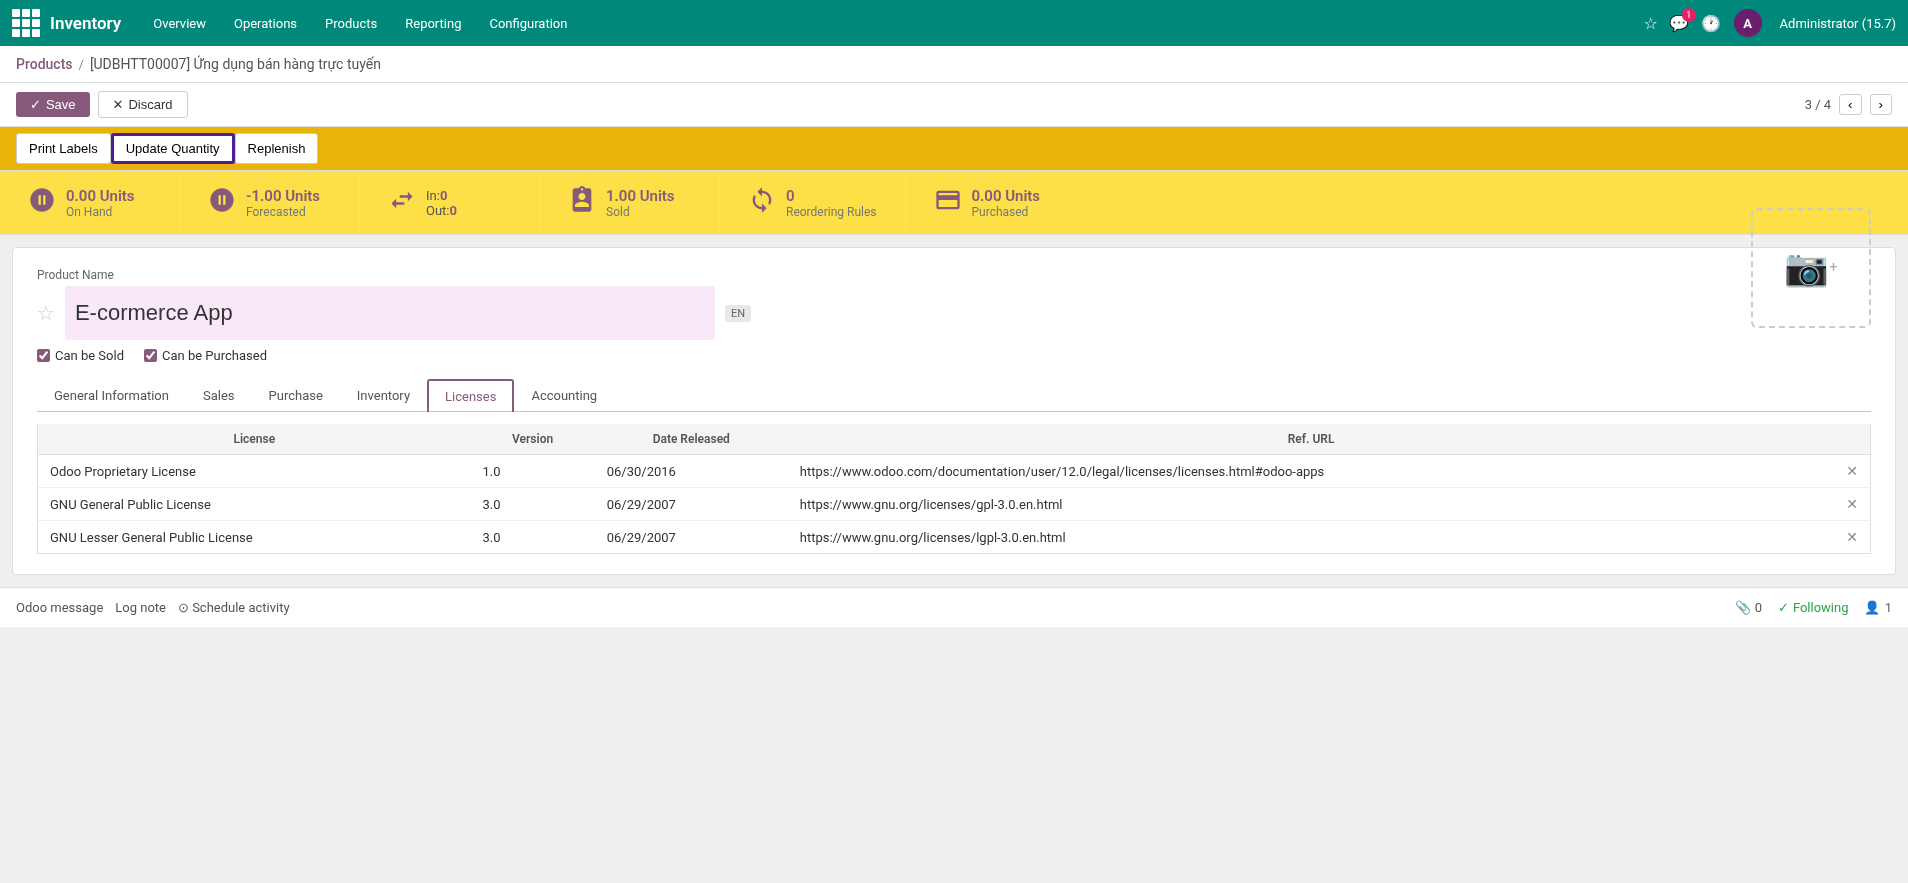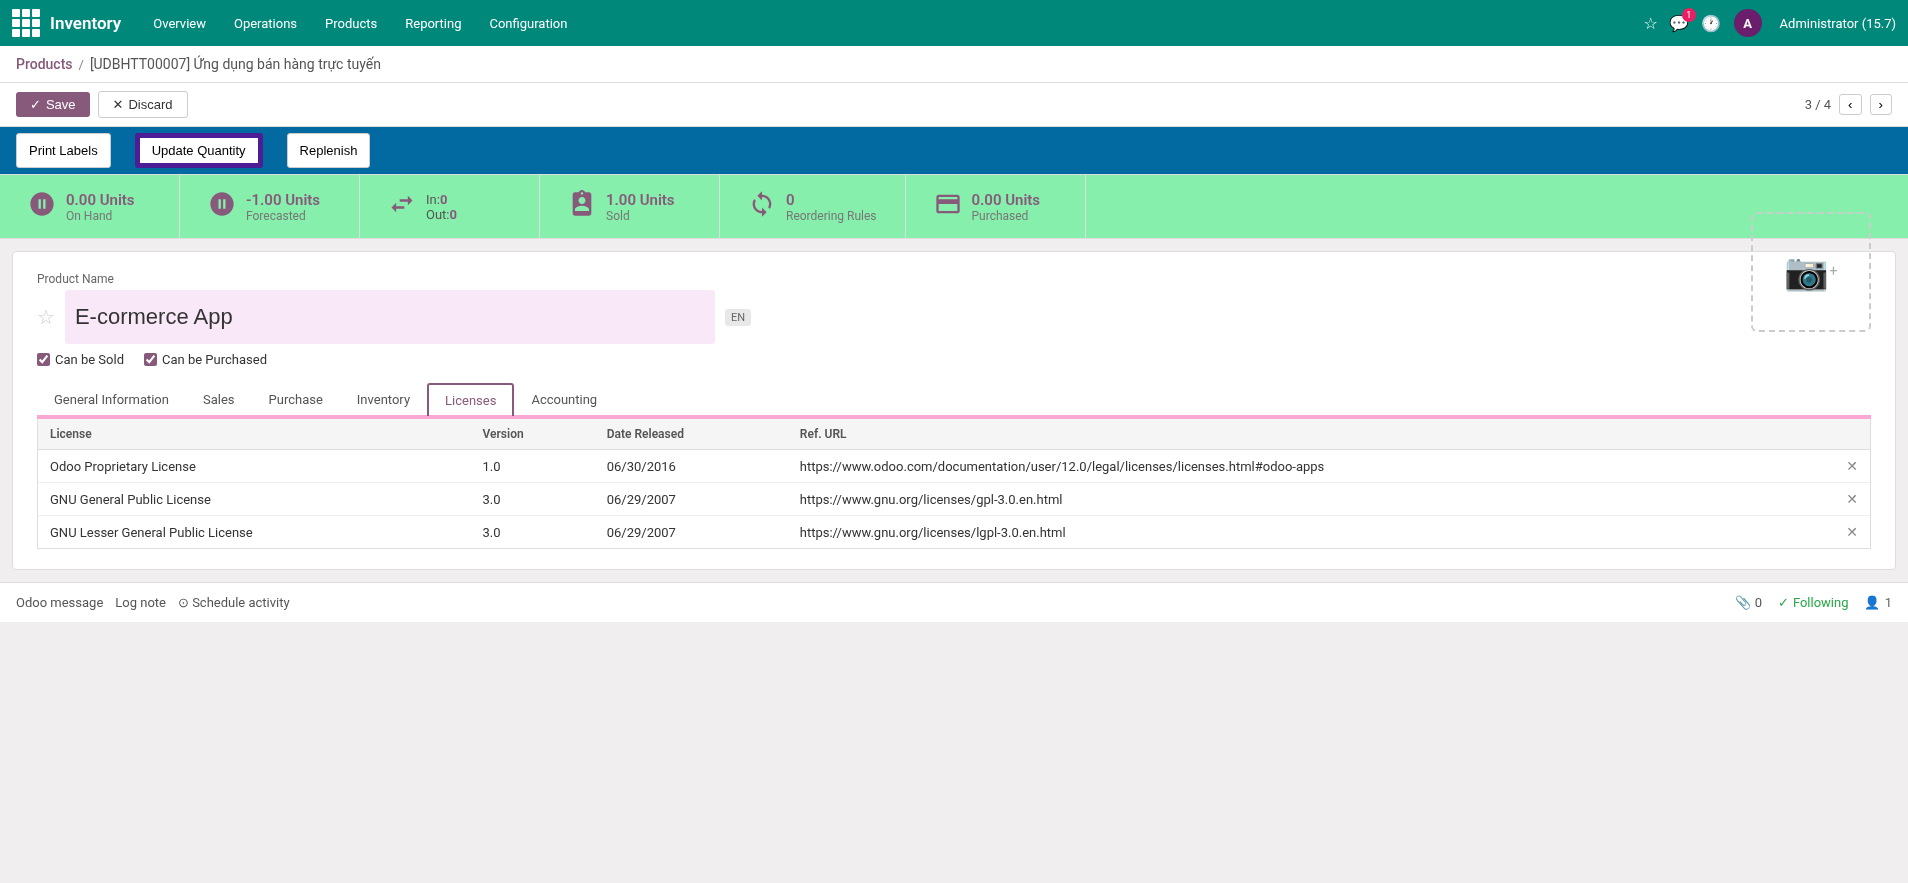"Print Labels" div { background: #0369a1 -> #eab308; gap: 24px -> 0 }
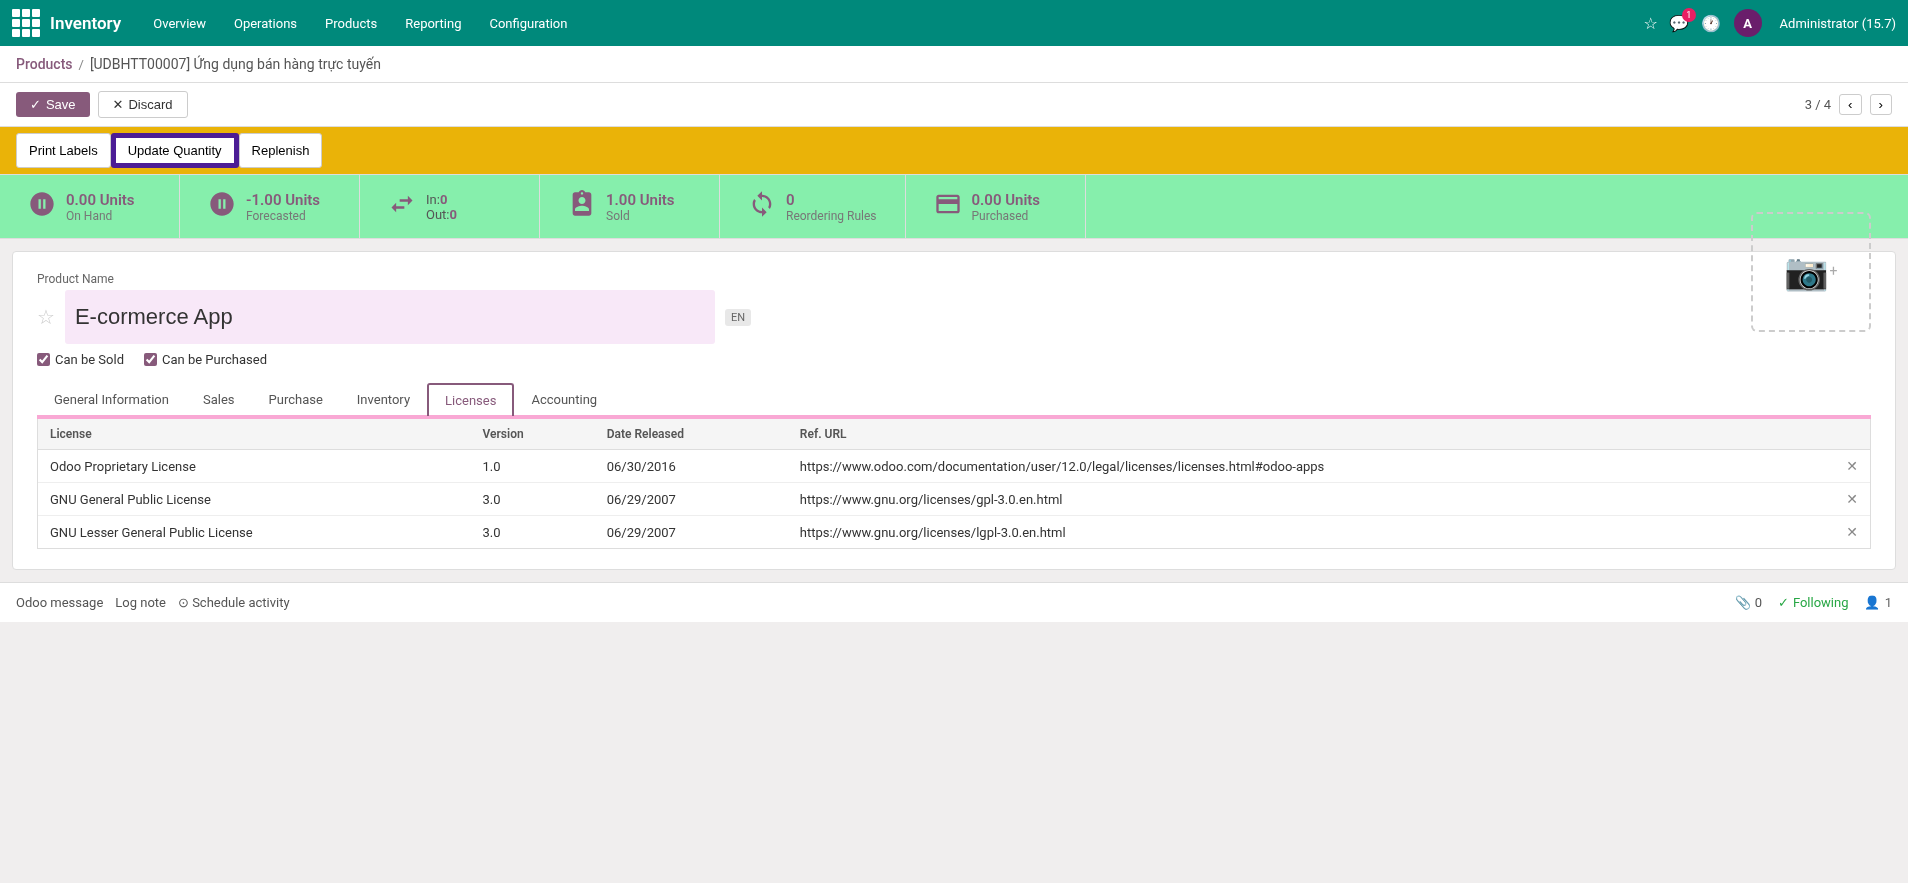"Update Quantity" button { border: 5px solid #4c1d95 -> 3px solid #4c1d95 }
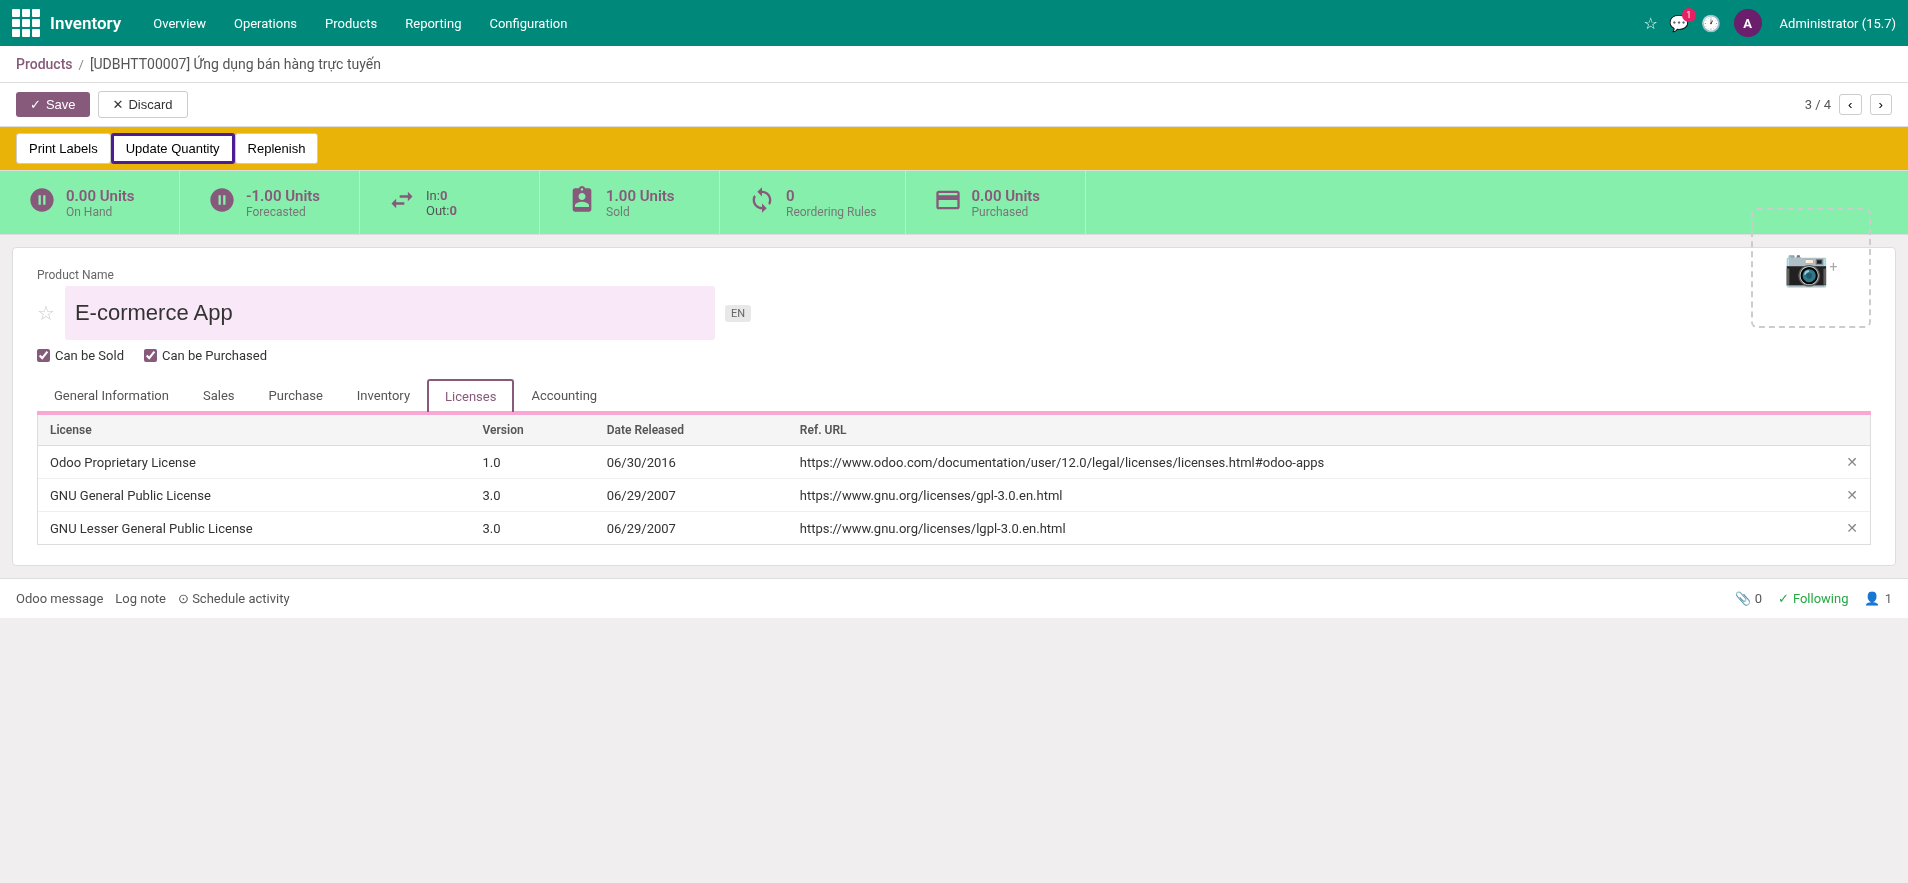"0.00 Units" .smart-buttons { background: #86efac -> #fde047 }
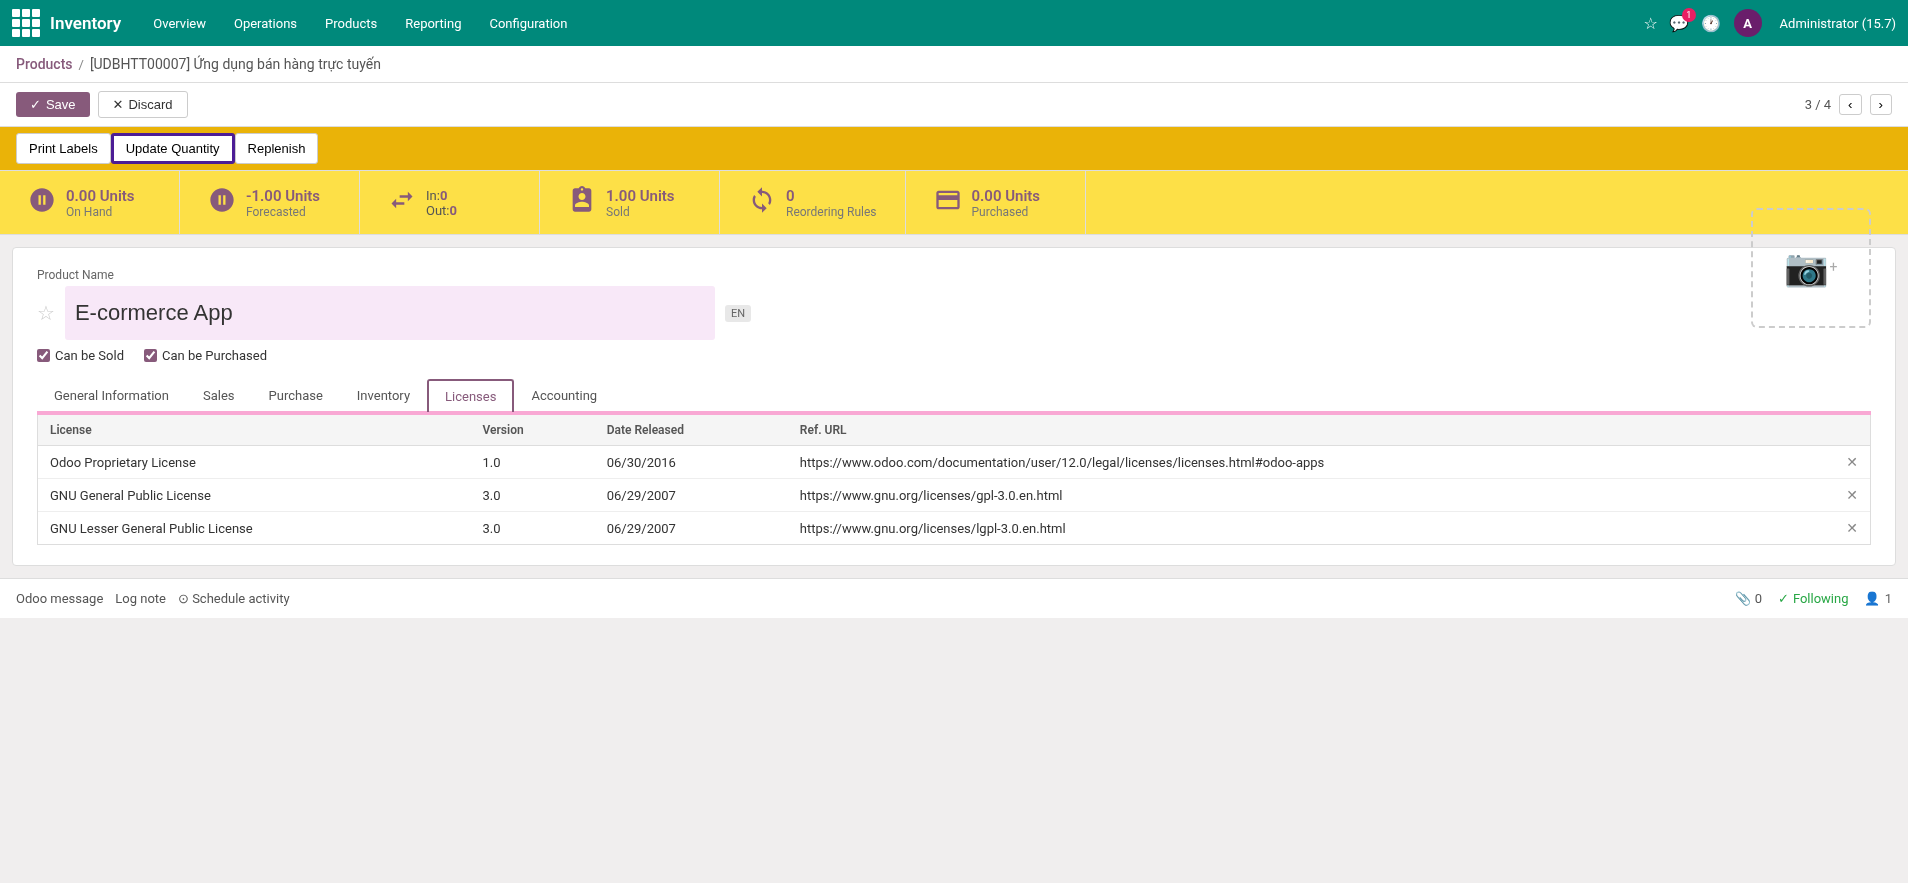"General Information" .tabs { border-bottom: 4px solid #f9a8d4 -> 1px solid #f9a8d4; margin-bottom: 0 -> 12px }
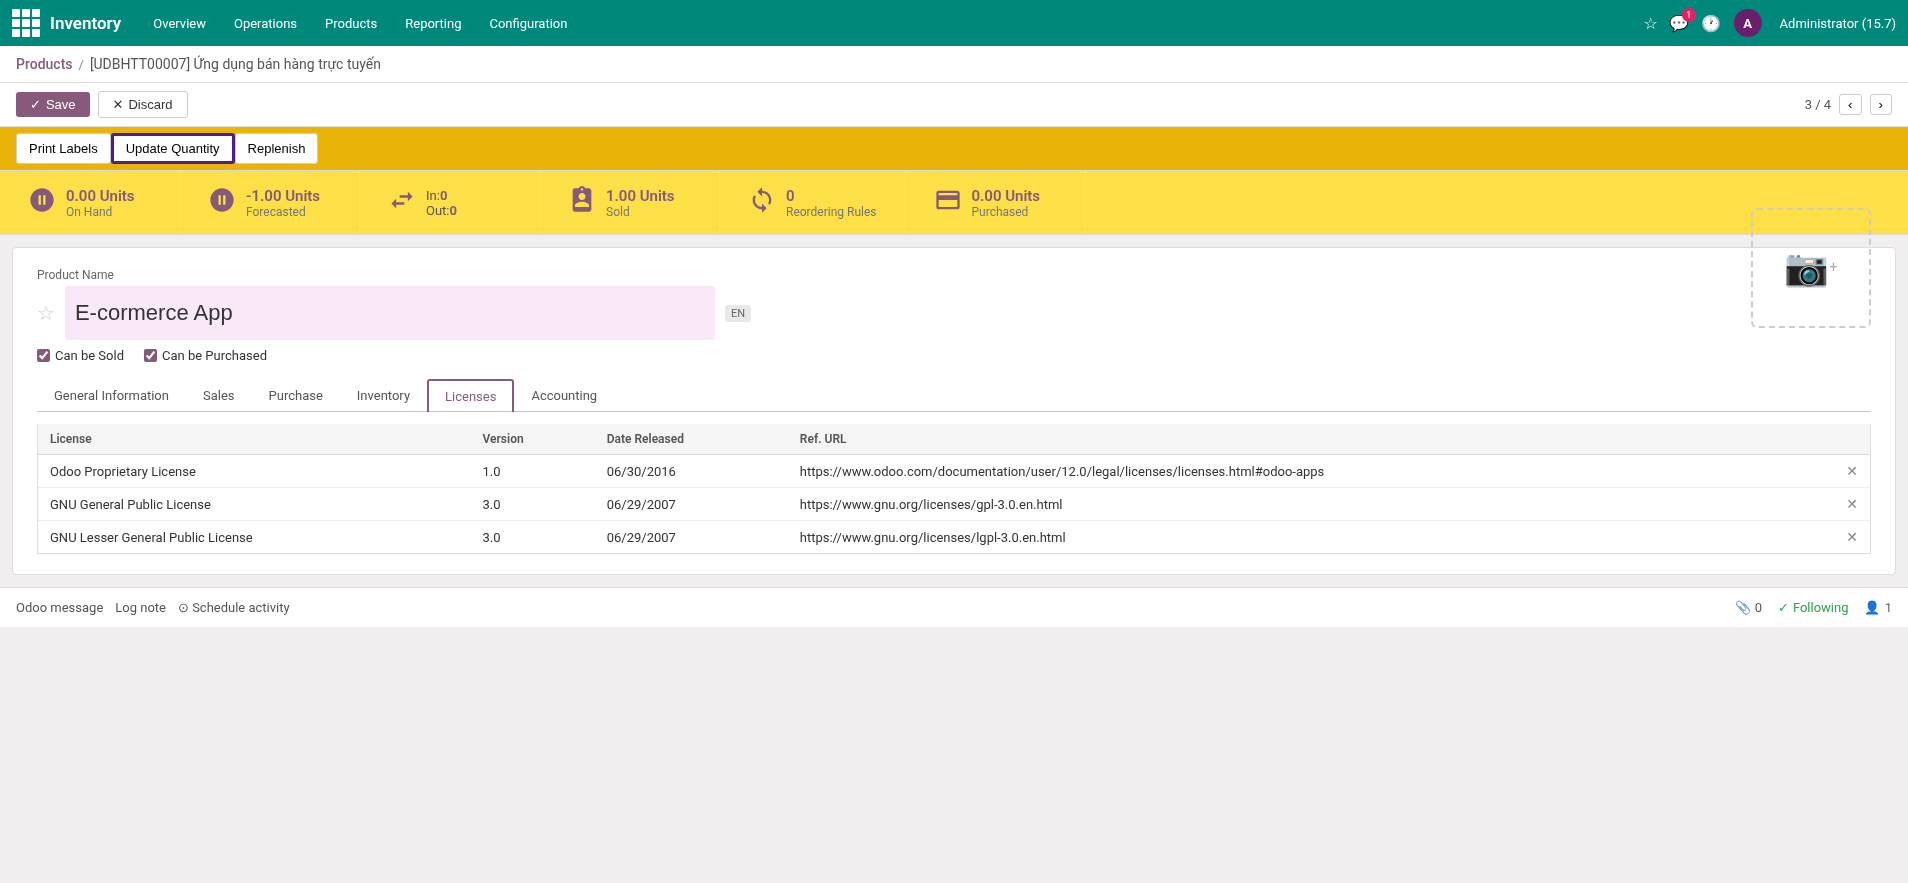"License" .license-table th { text-align: left -> center }
